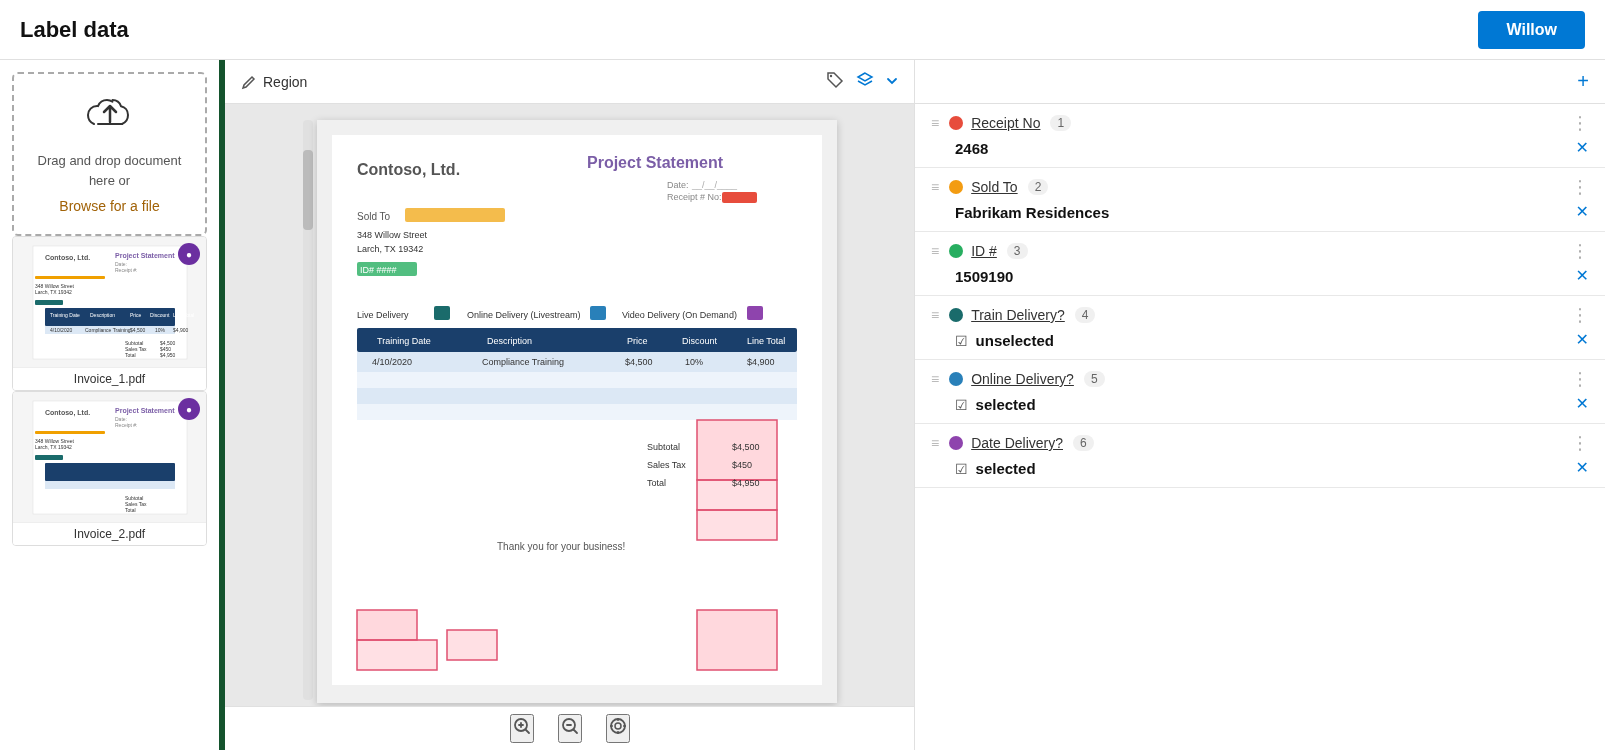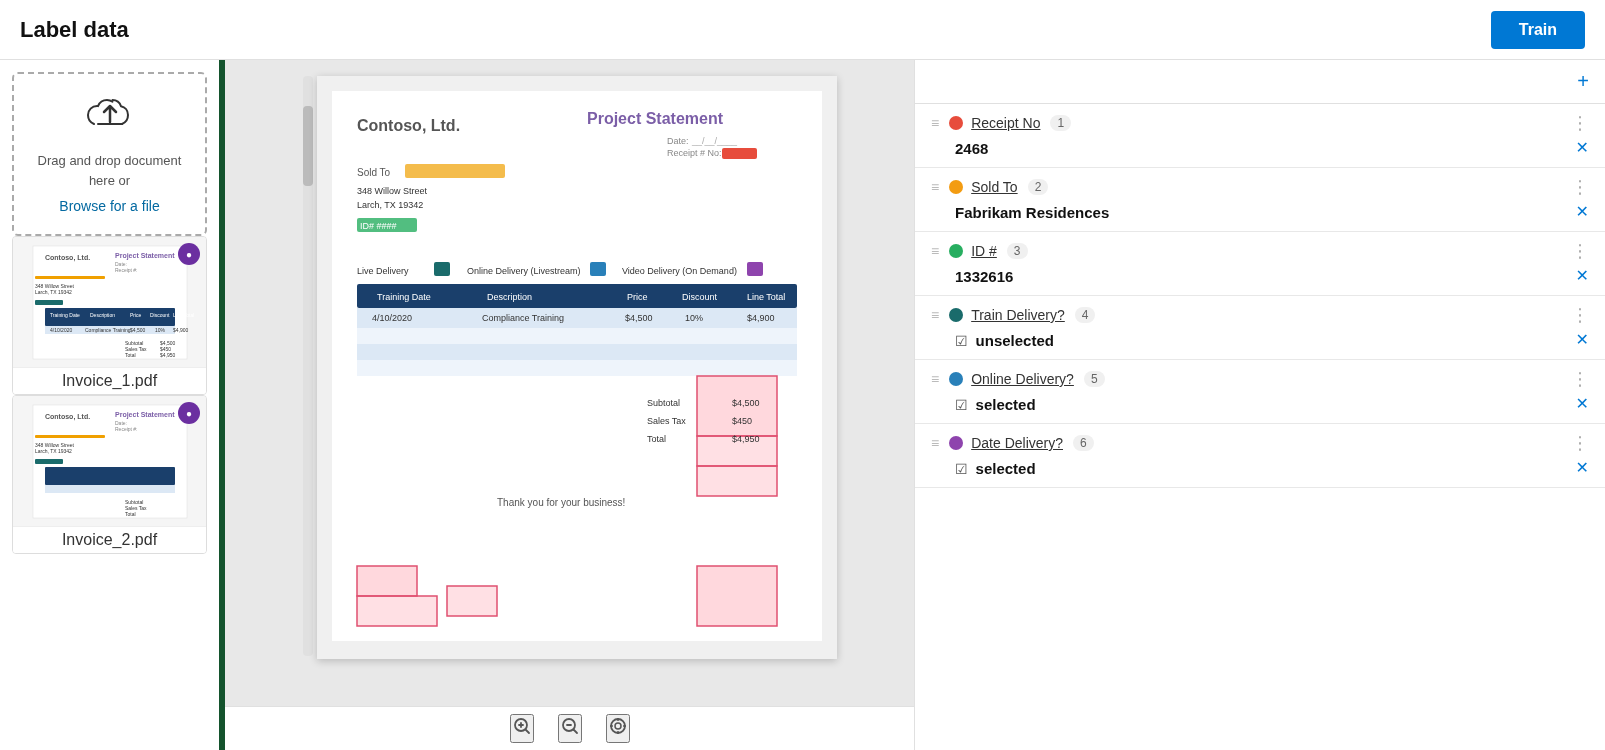"Train" button.train-btn { text: Train -> Willow }
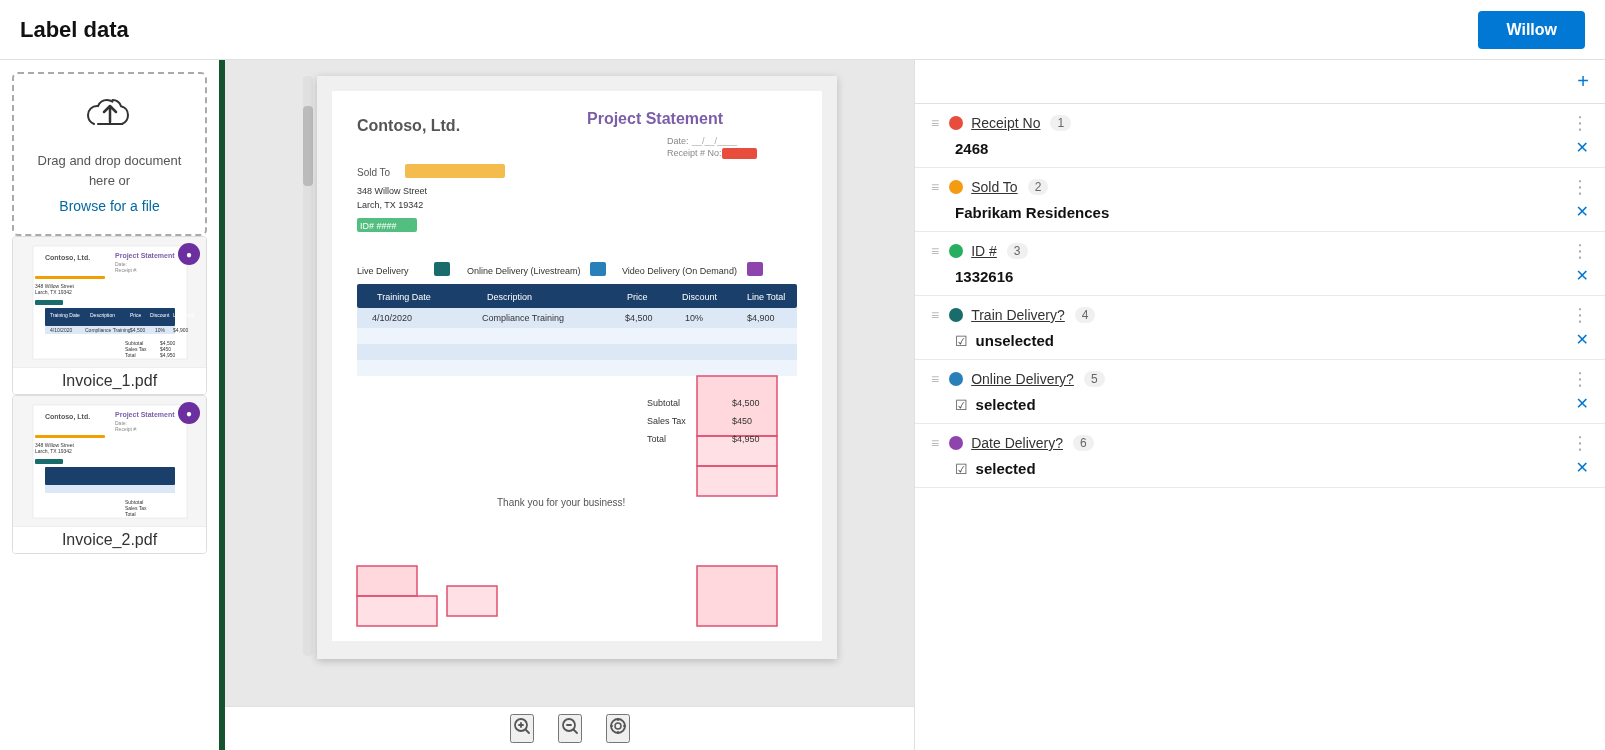"Region" div.center-toolbar { html: none -> <div> <div> <svg> <path></path> </svg> <span>Region</span> </div> <div> <button> <svg> <path></path> <circle></circle> </svg> </button> <button> <svg> <path></path> <path></path> </svg> </button> <button> <svg> <path></path> </svg> </button> </div> </div> }
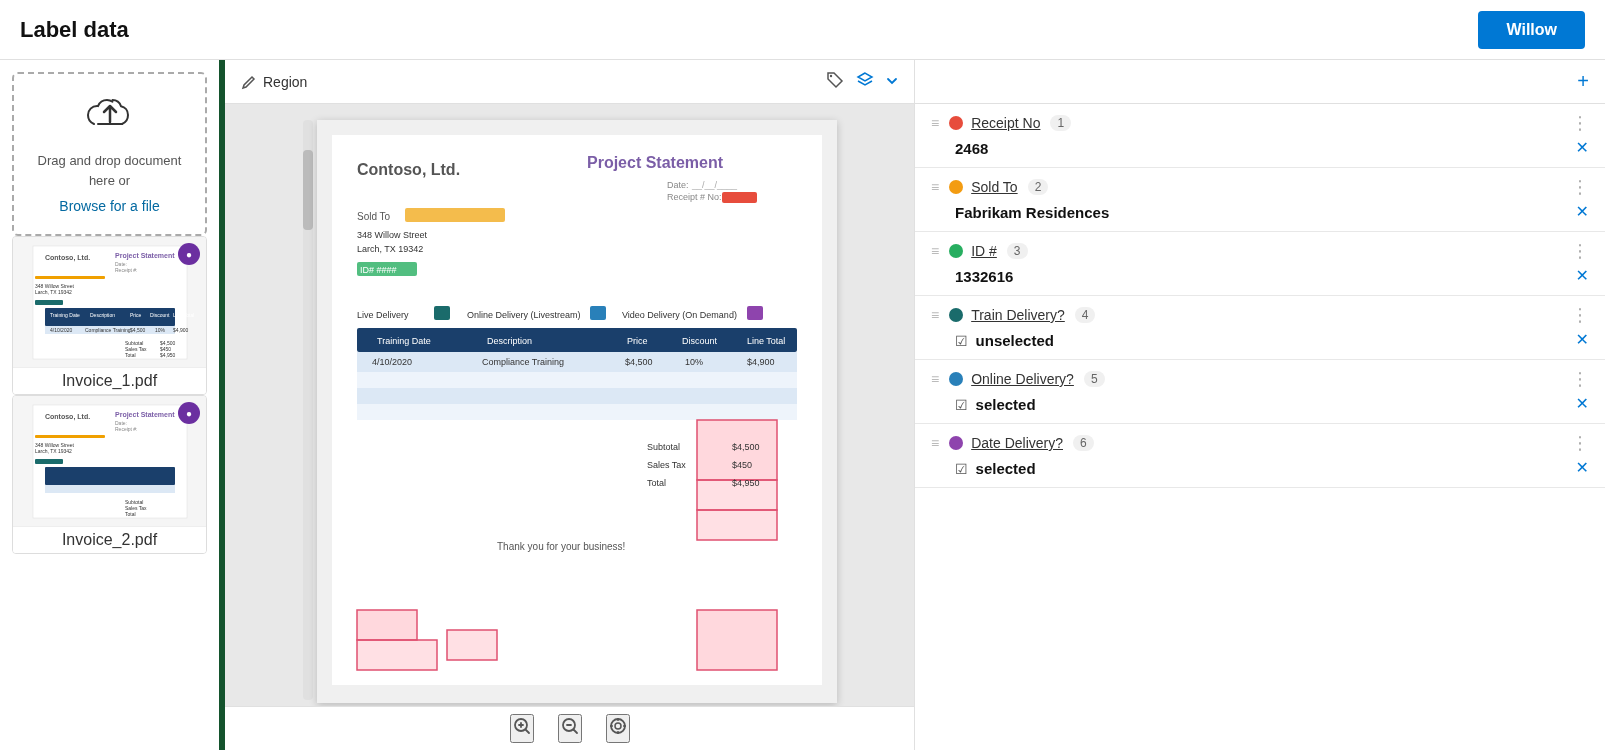"Browse for a file" .upload-link { color: #0369a1 -> #a16207 }
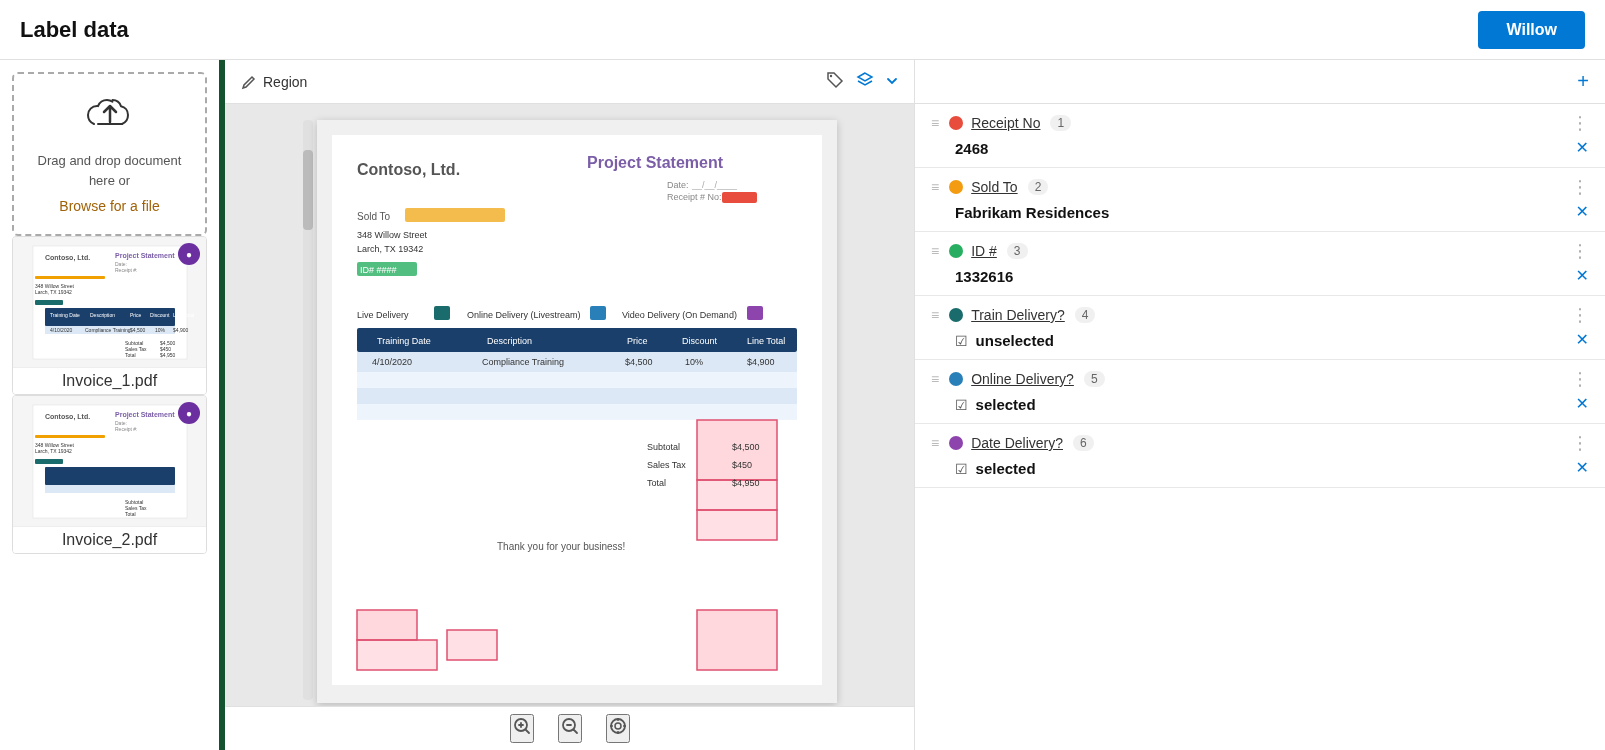"1332616" span.label-value { text: 1332616 -> 1509190 }
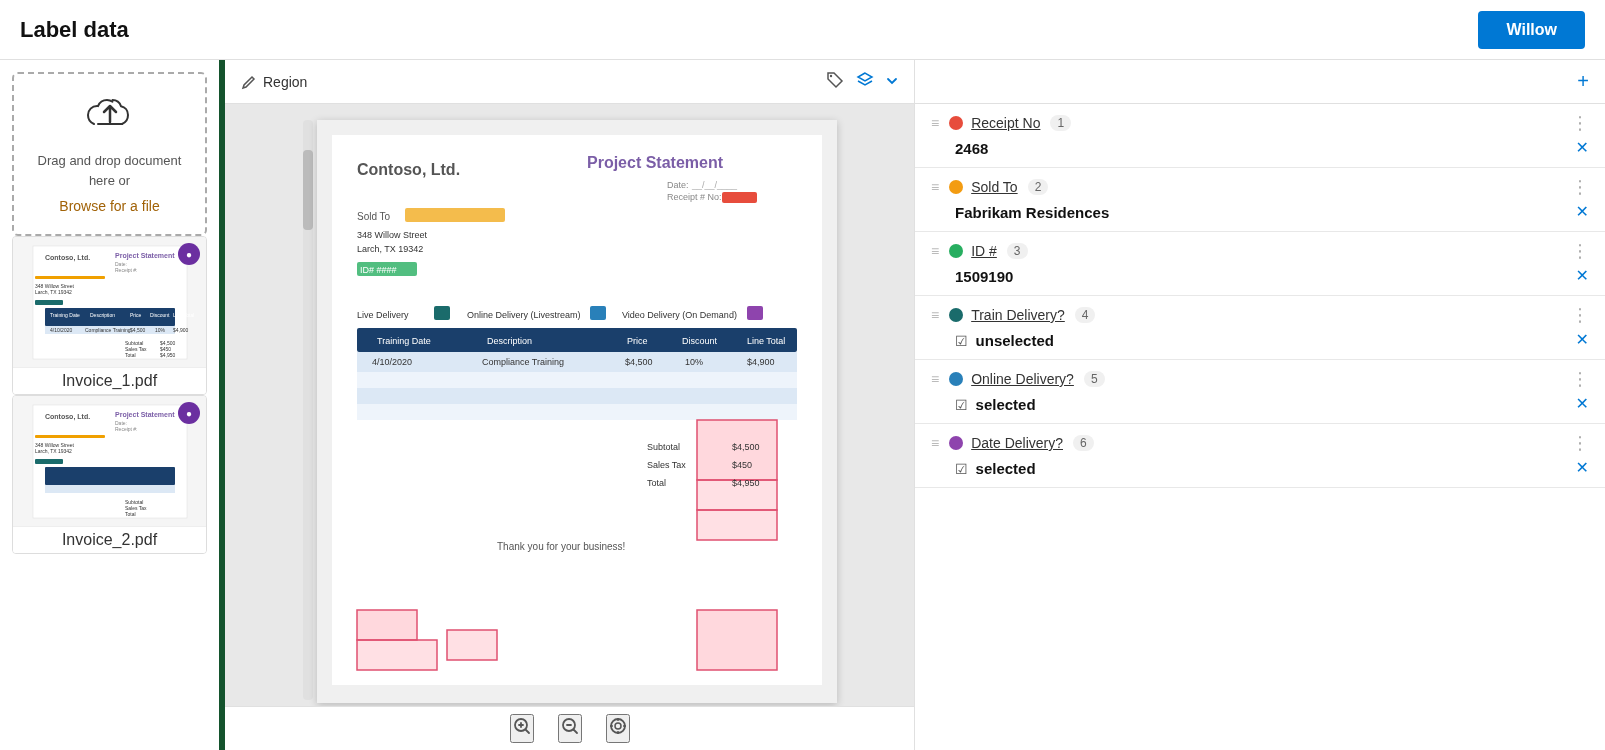"Invoice_1.pdf" .file-thumb-label { font-size: 16px -> 12px }
